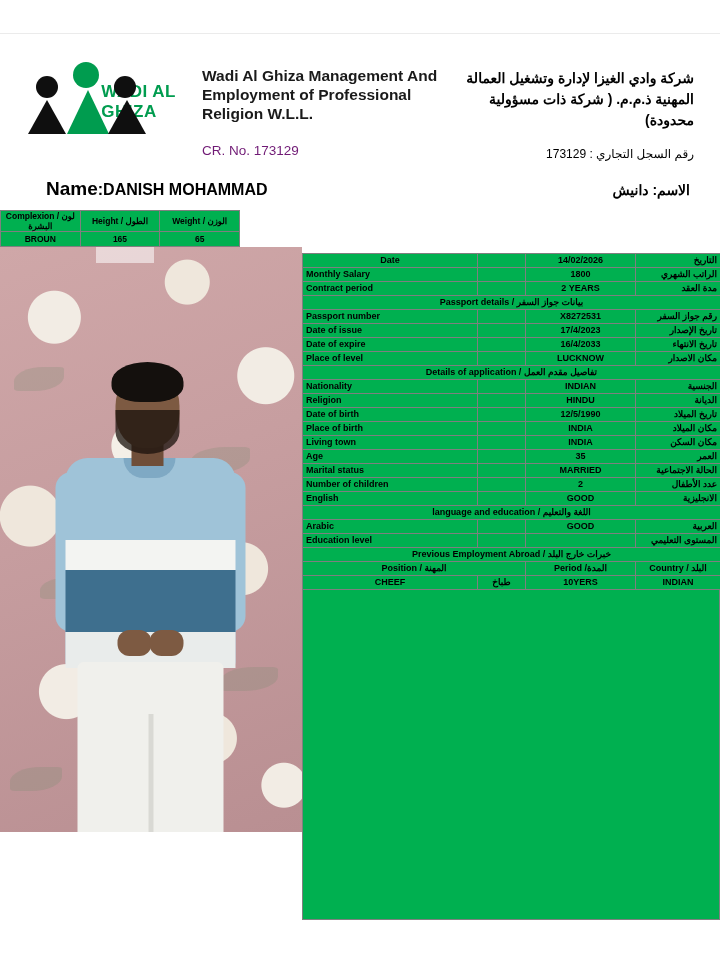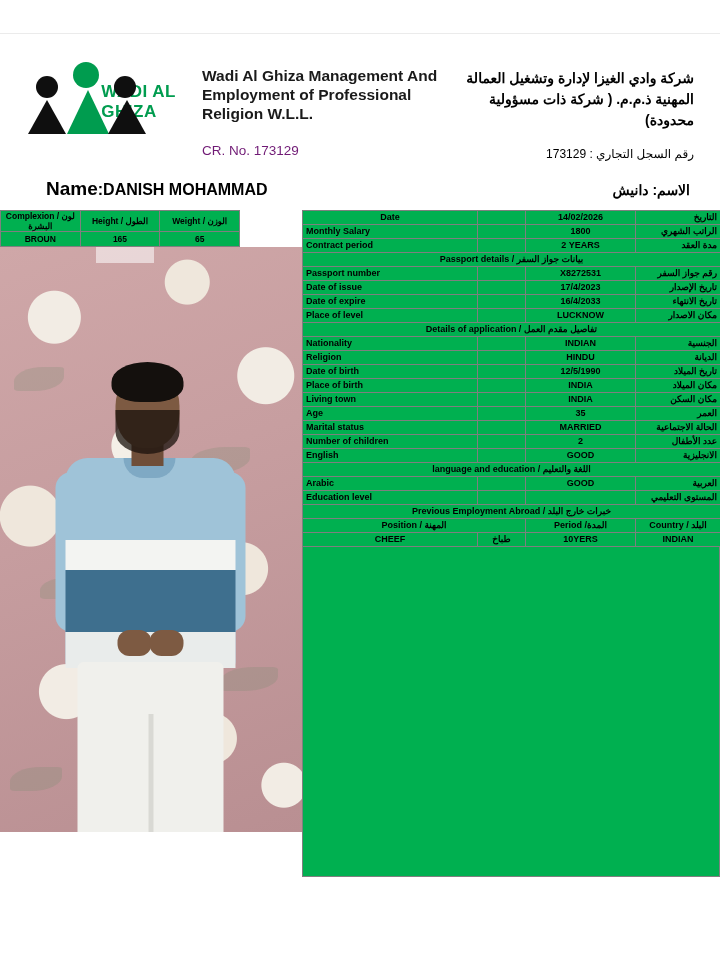"Date" table.main { margin-top: none -> 43px }
